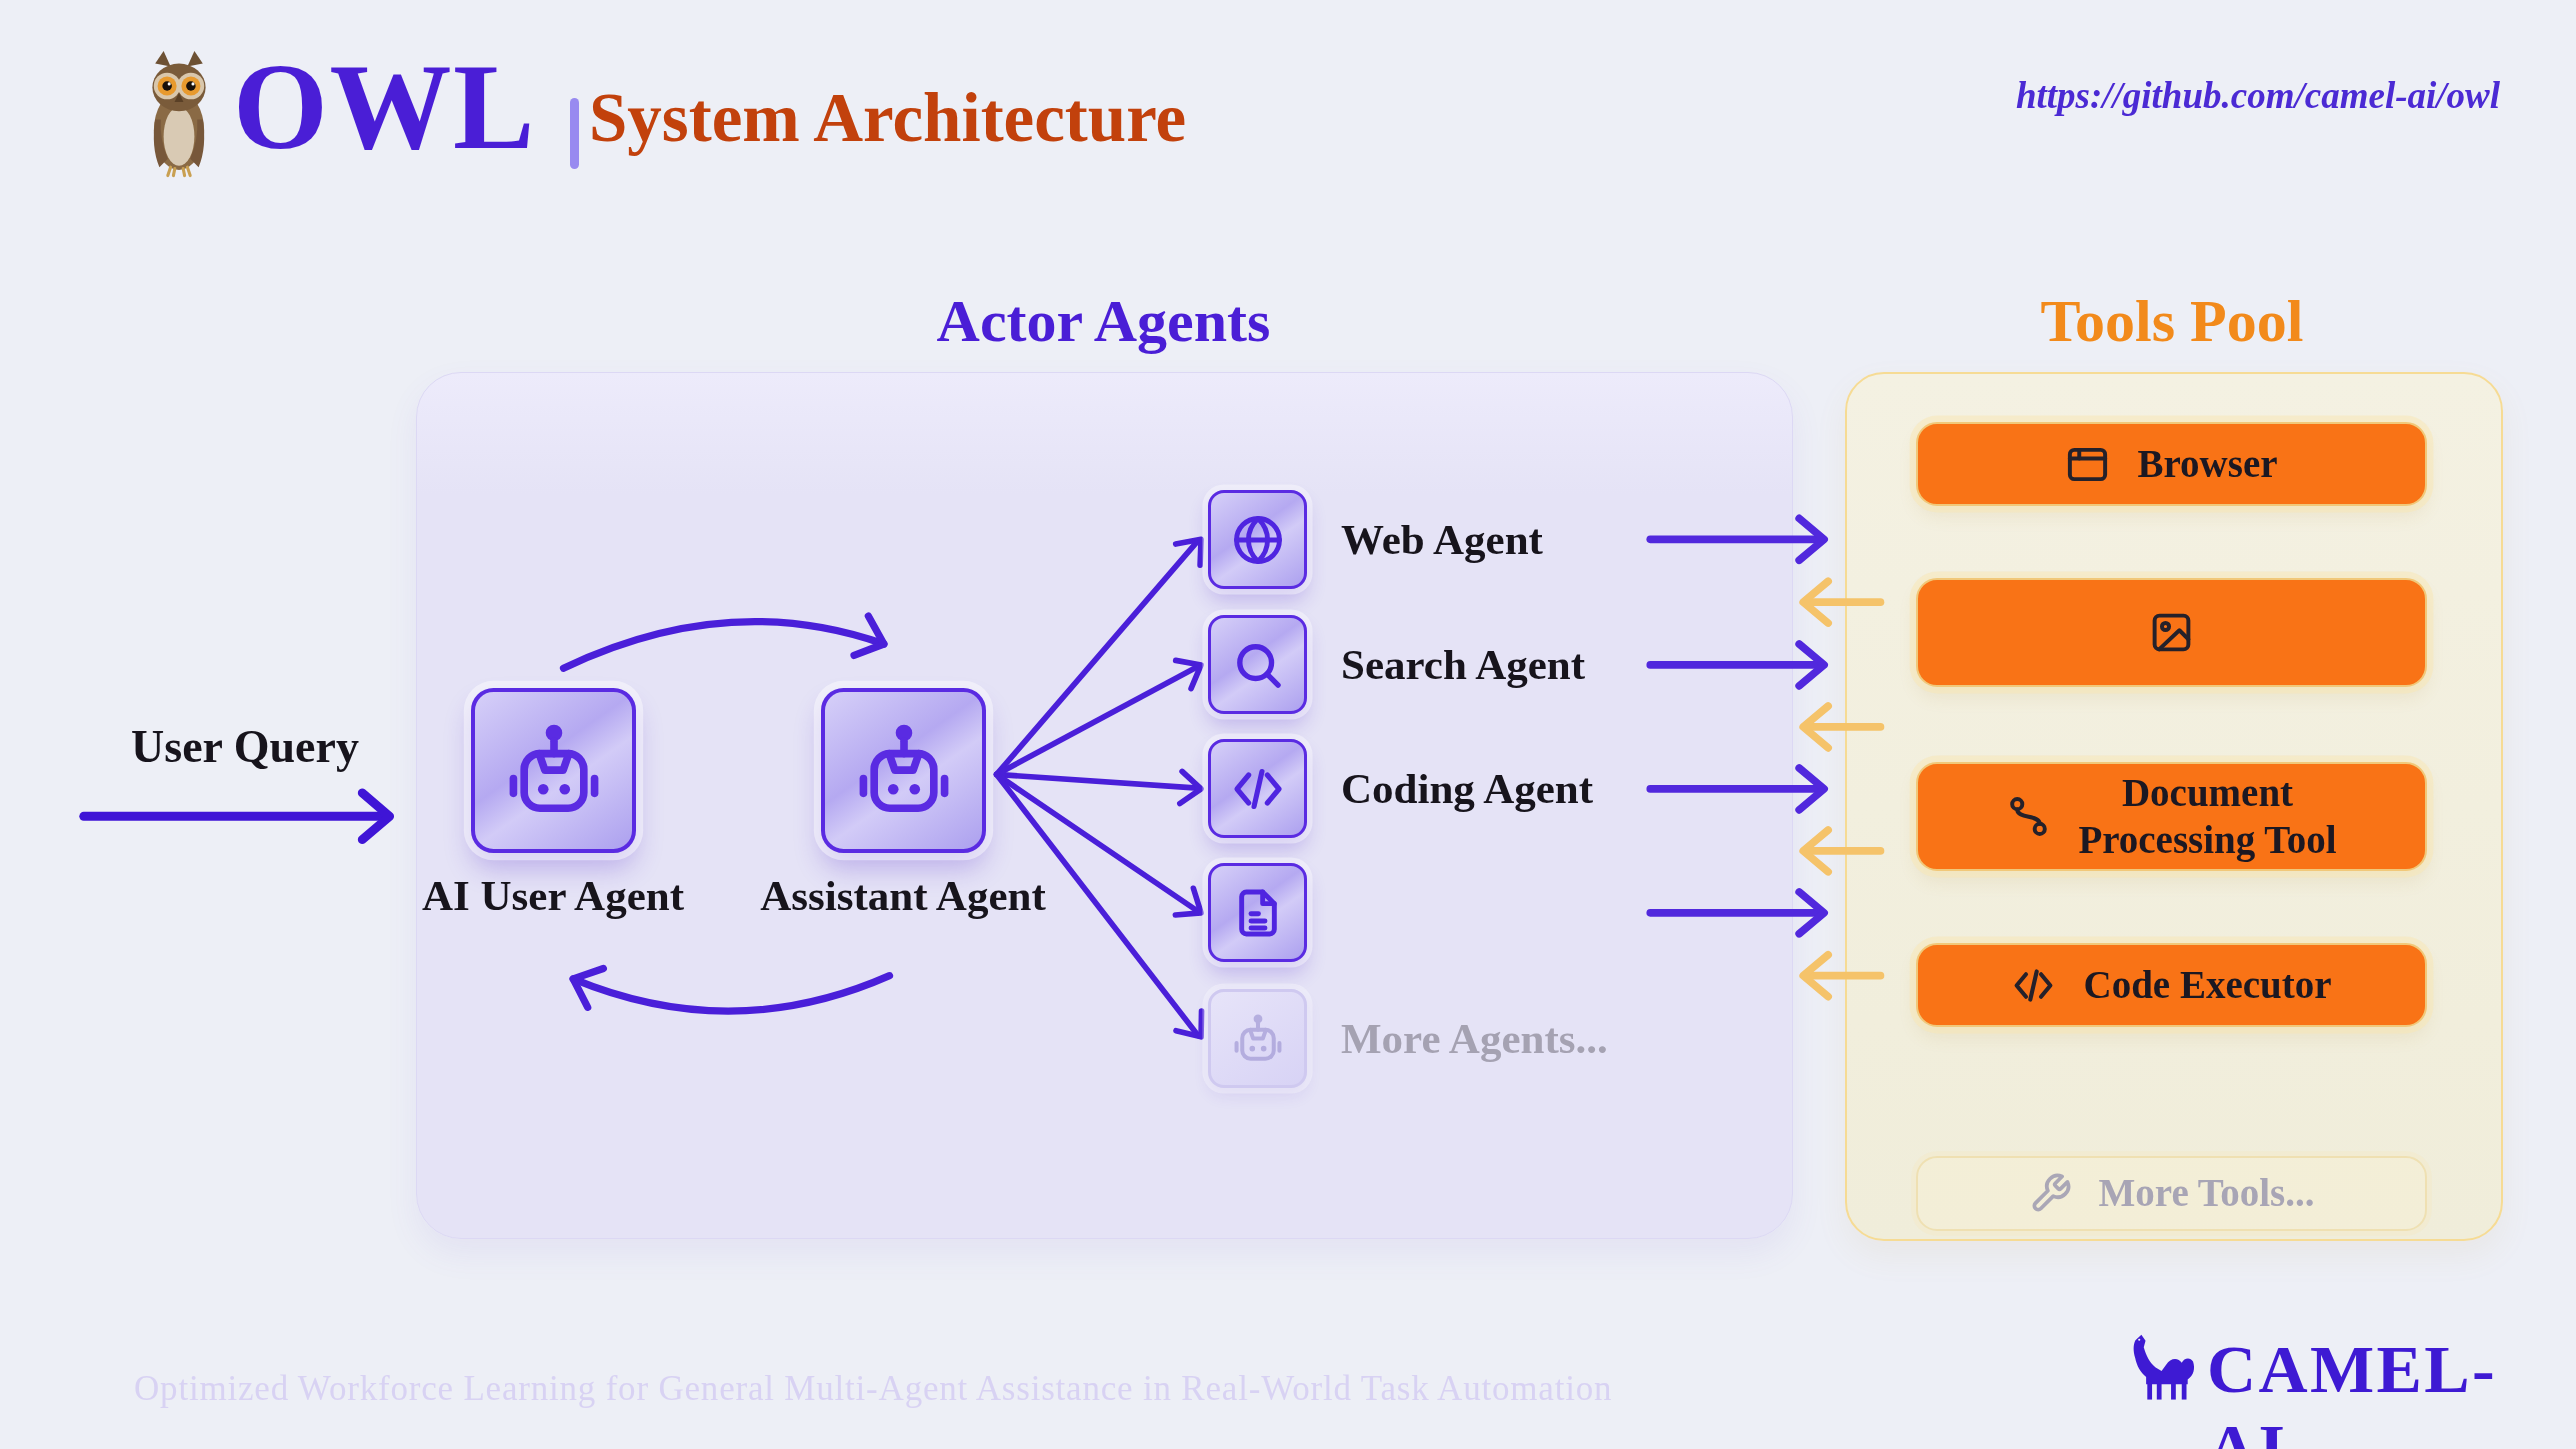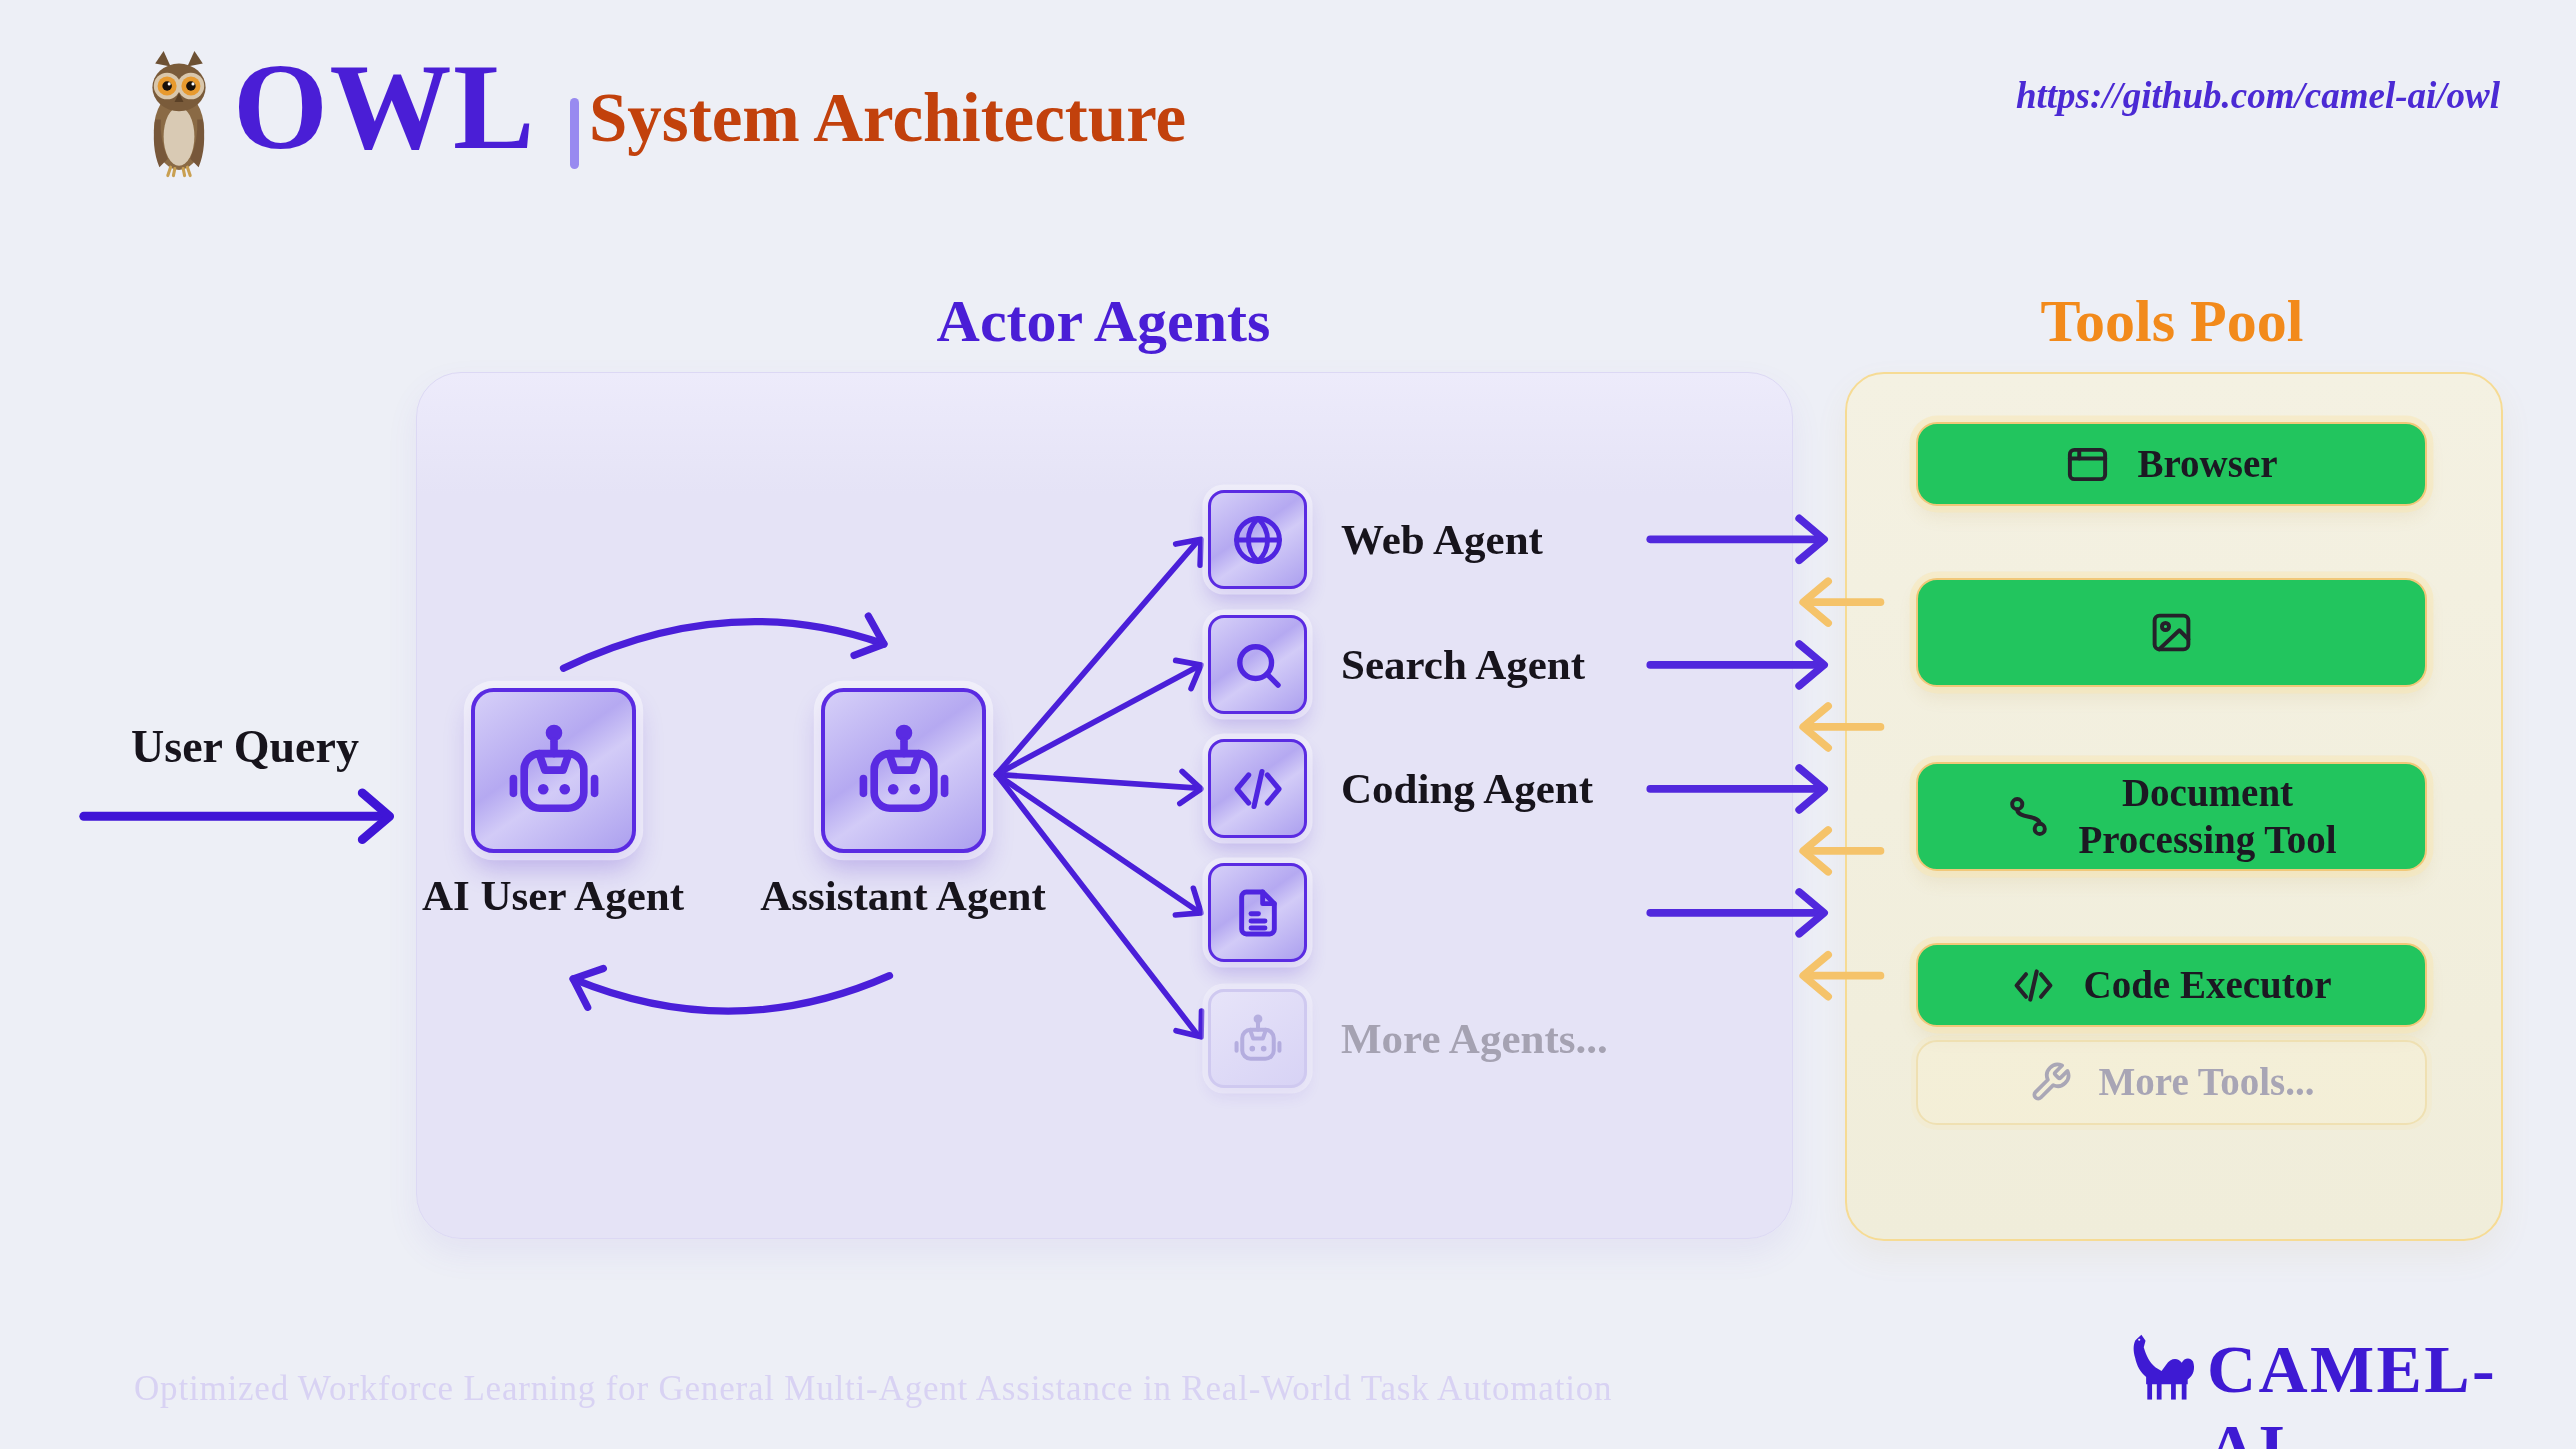"Browser" .tool-card { background: #22c55e -> #f97316 }
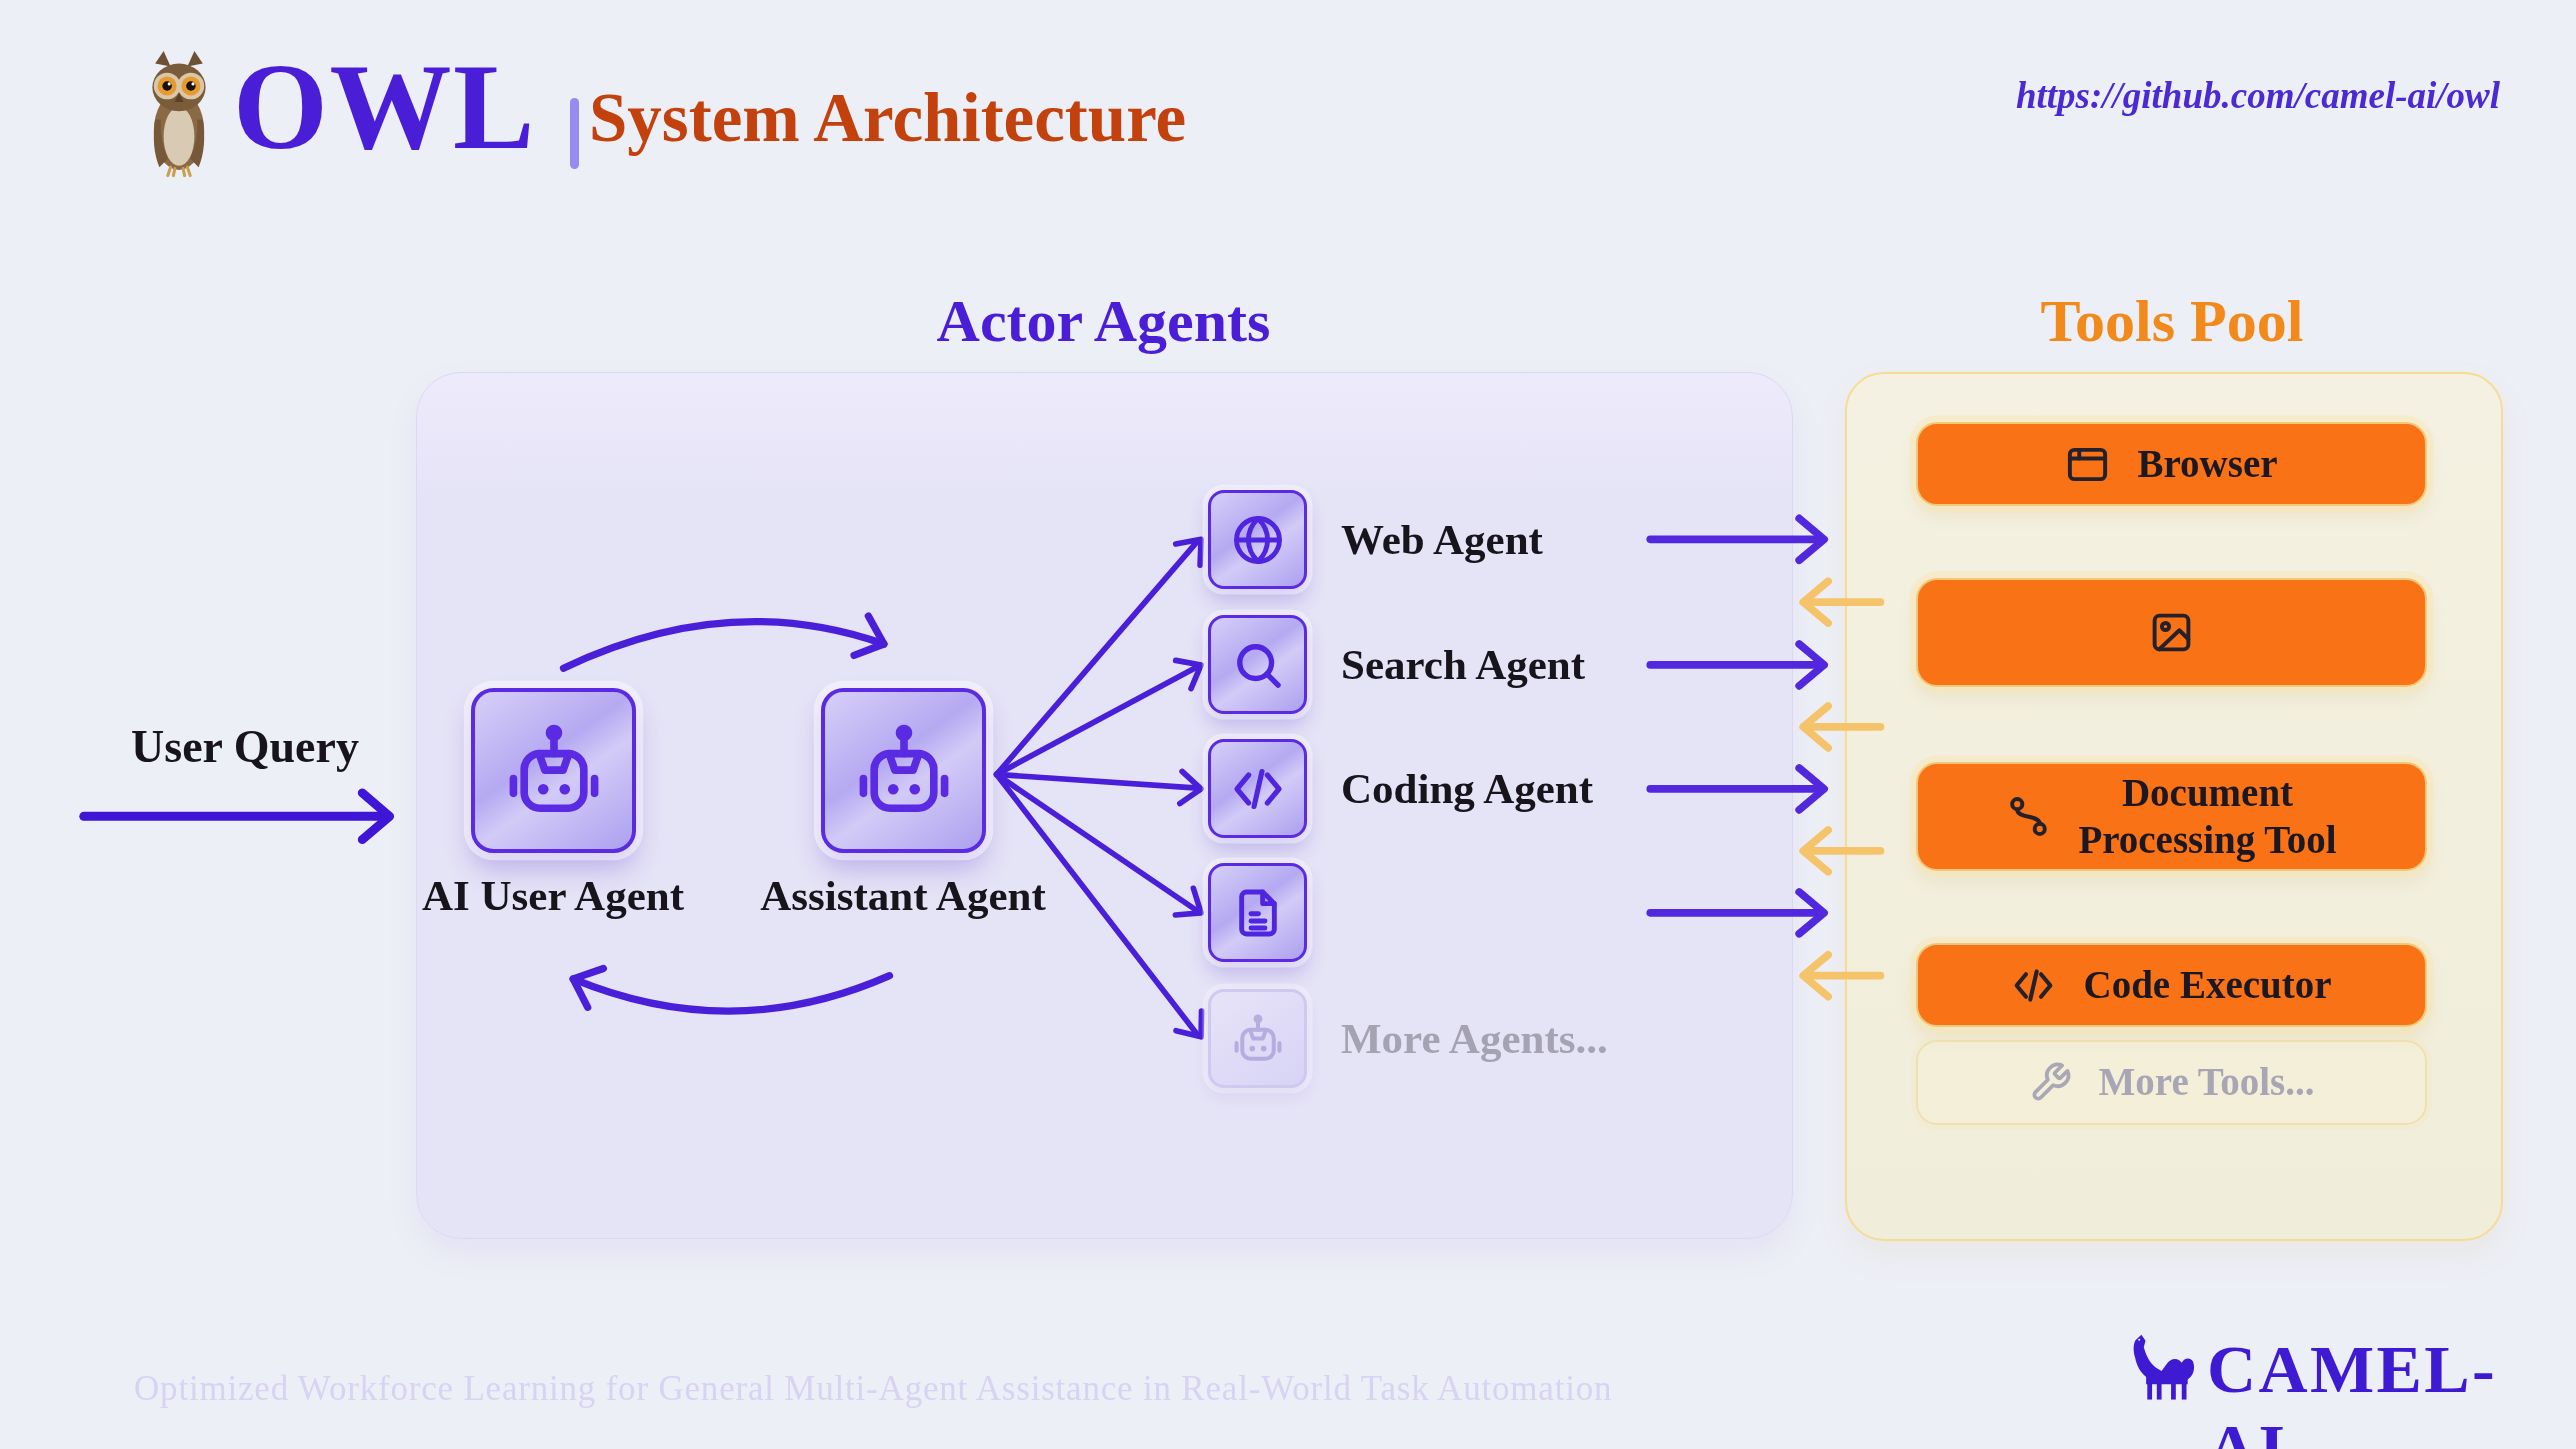"More Tools..." div.abs { height: 85px -> 75px; top: 1040px -> 1156px }
